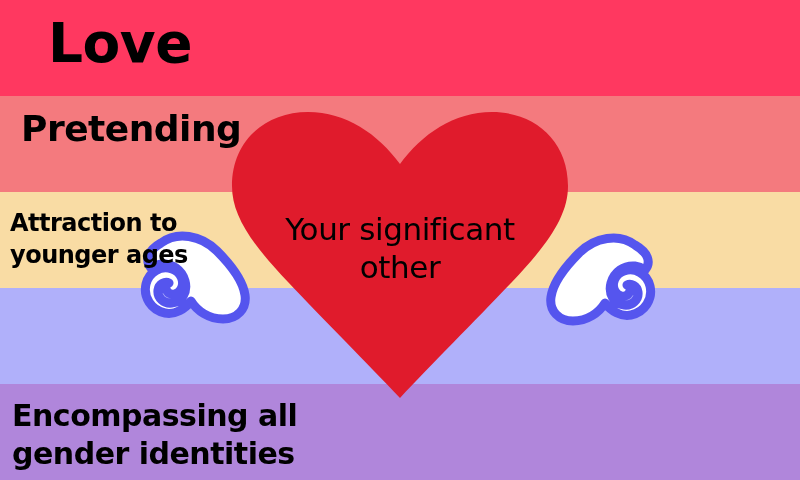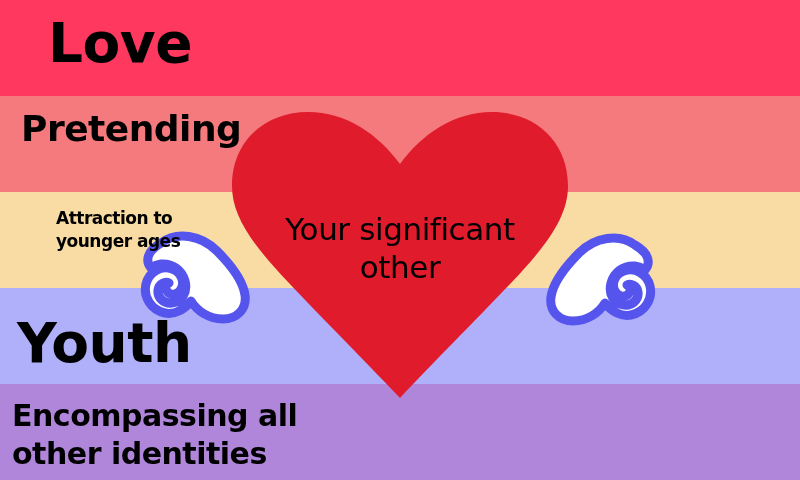"Attraction to" #label-attraction { font-size: 17px -> 24px; margin-left: 46px -> none }
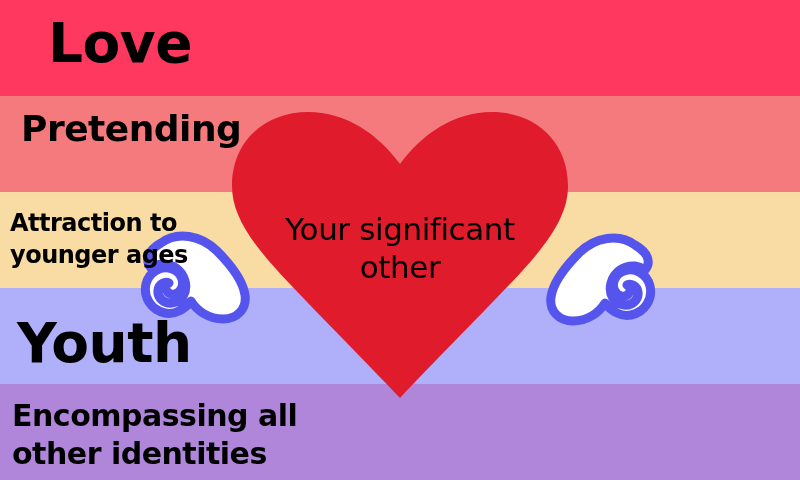"Youth" div.label { html: <div>Youth</div> -> none }
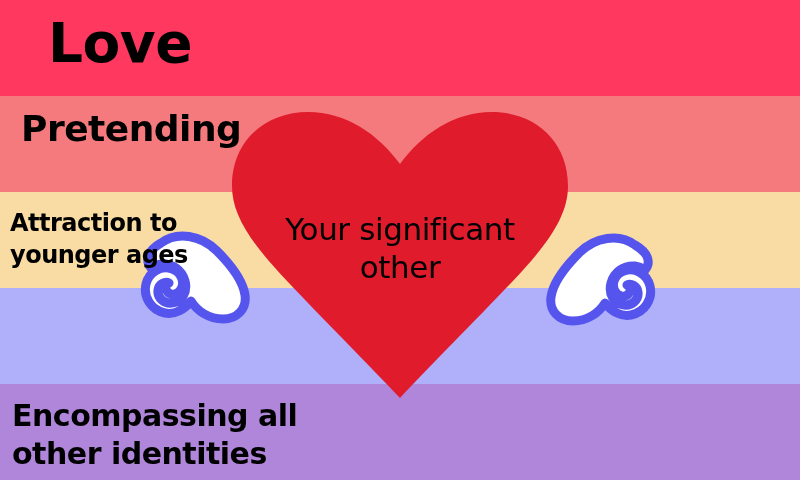"Encompassing all" div.label { text: other -> gender }
